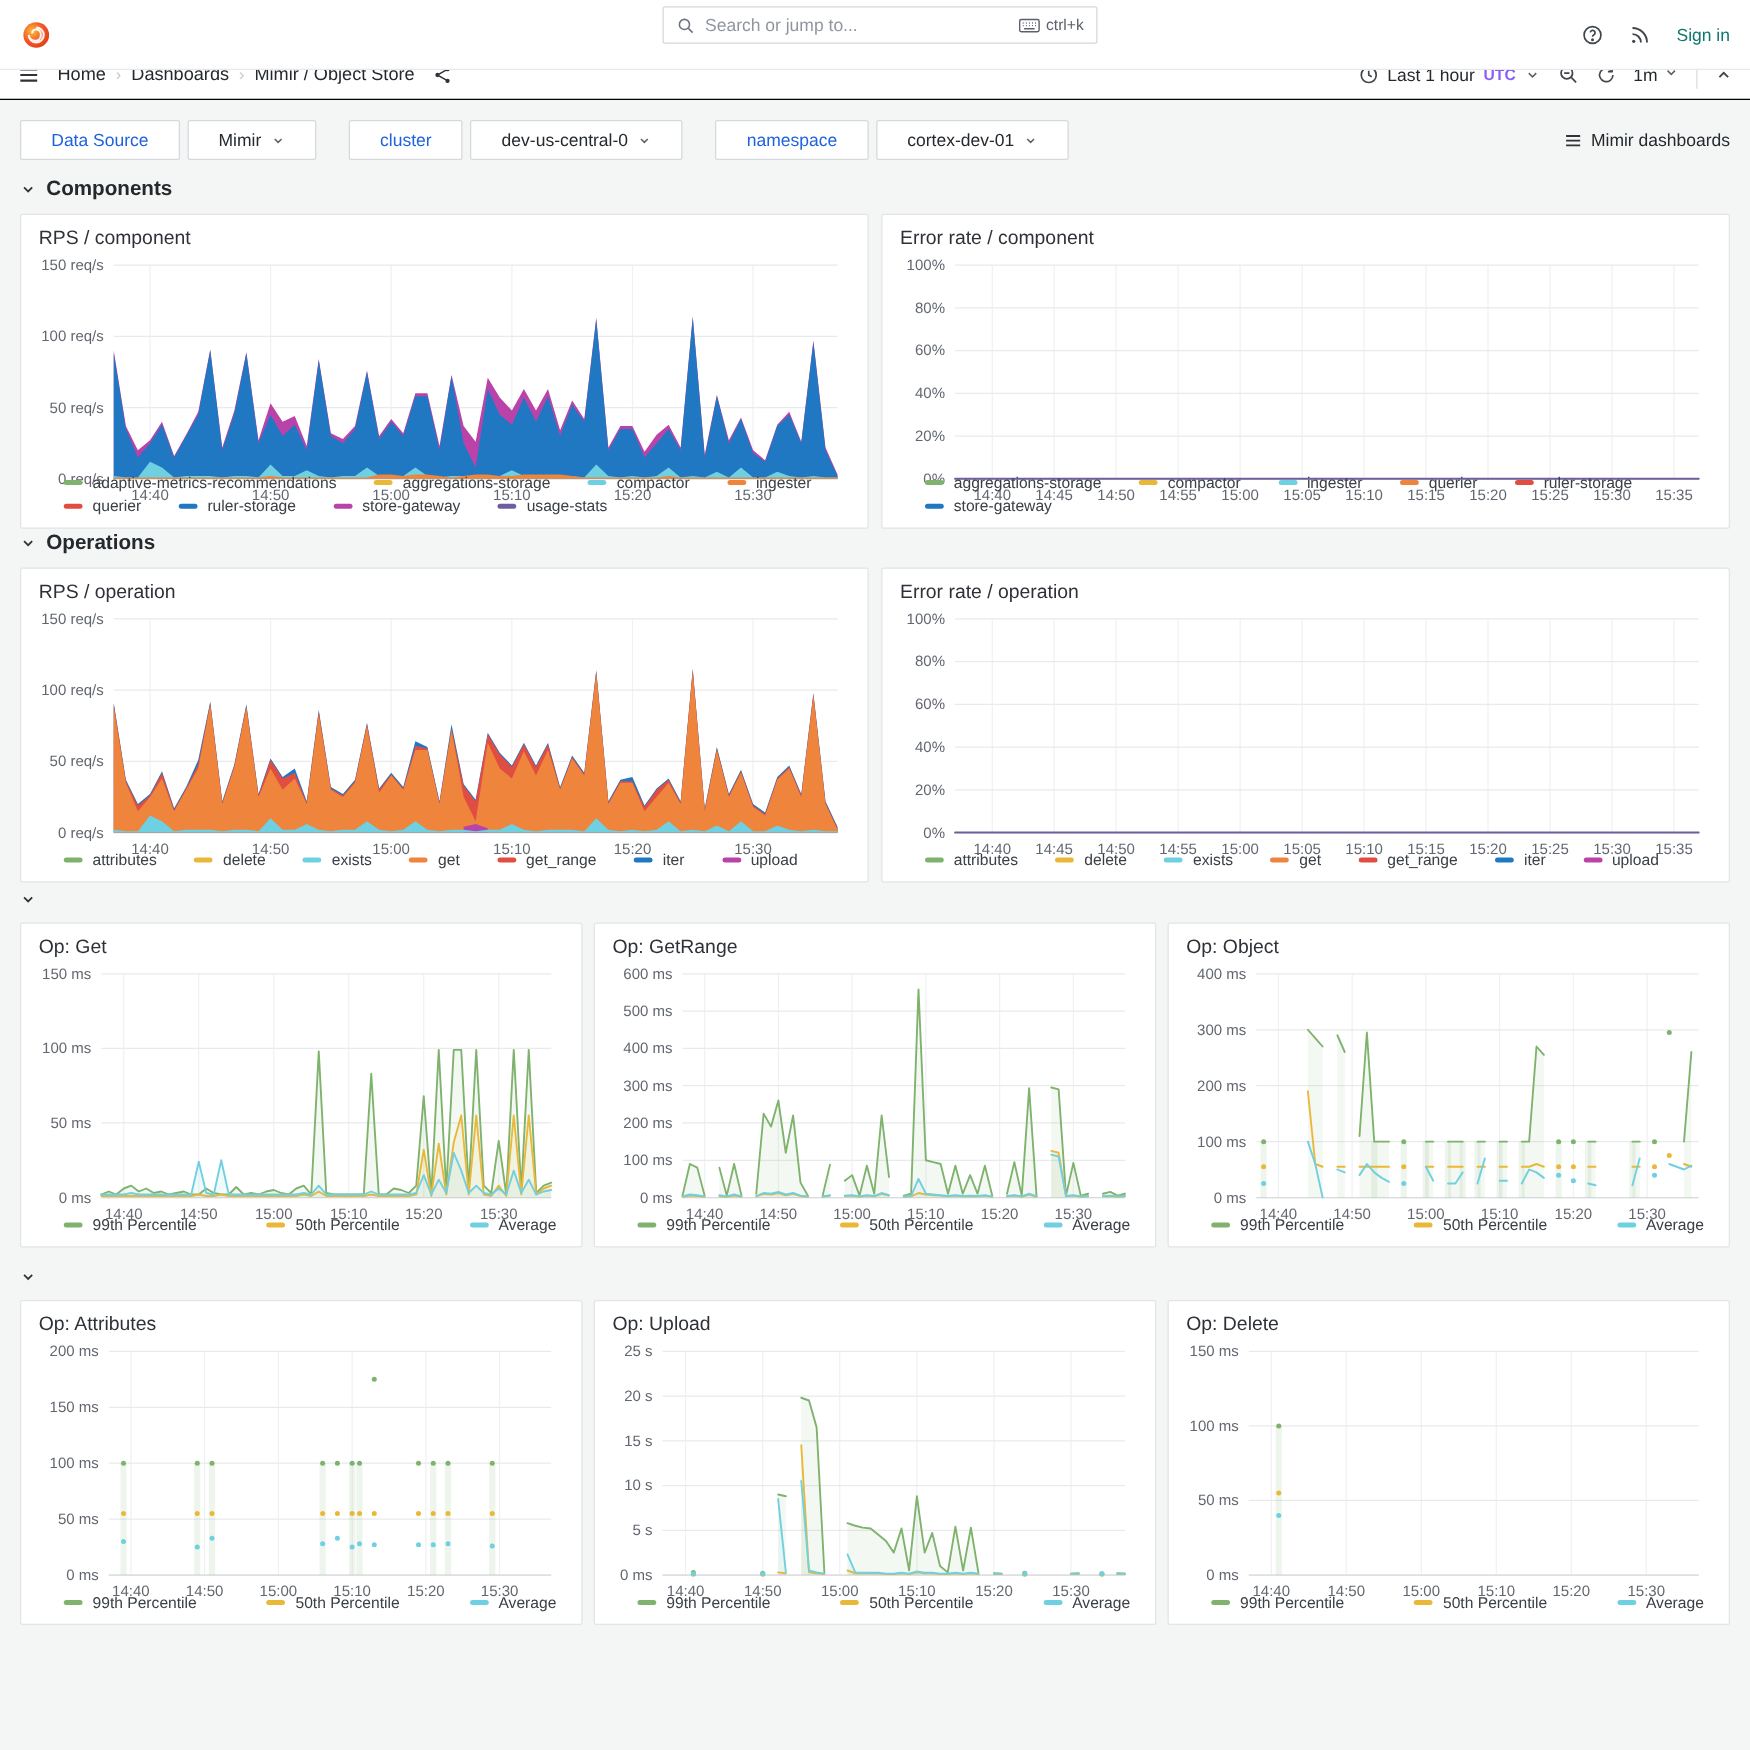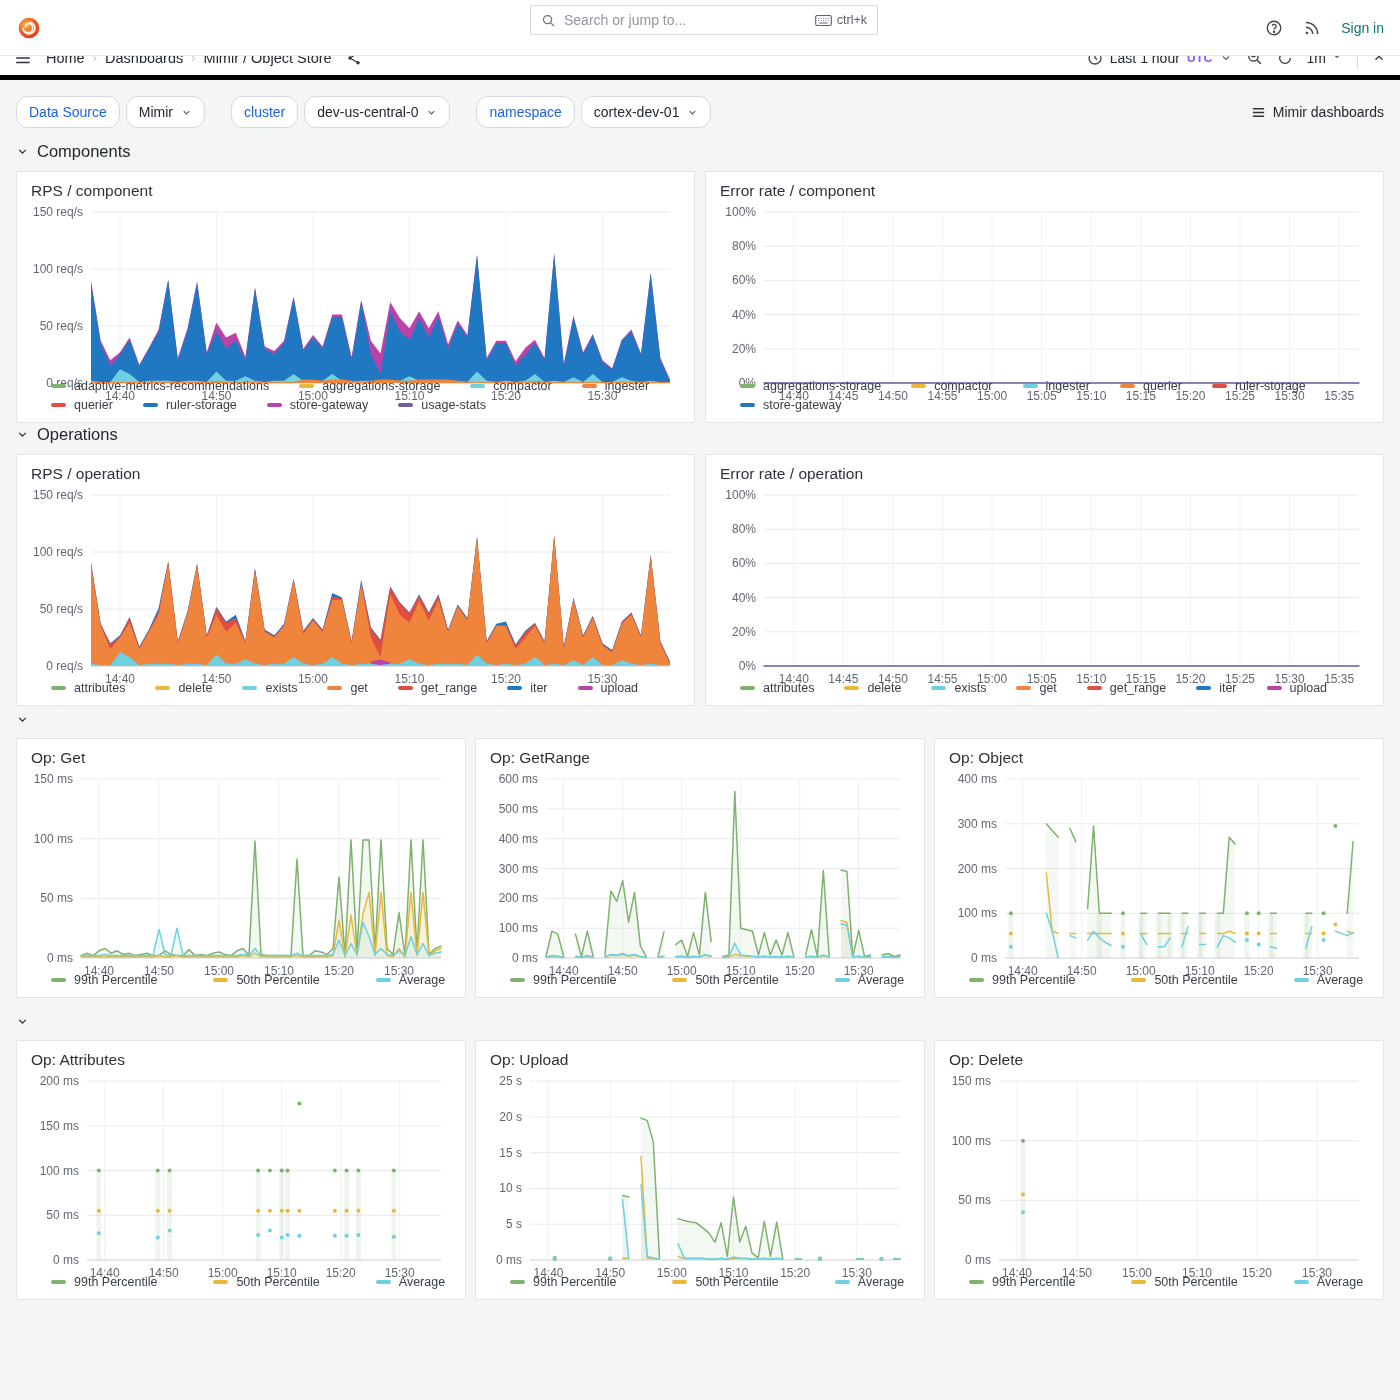"Home" .subbar { border-bottom: 5px solid #000000 -> 1px solid #000000 }
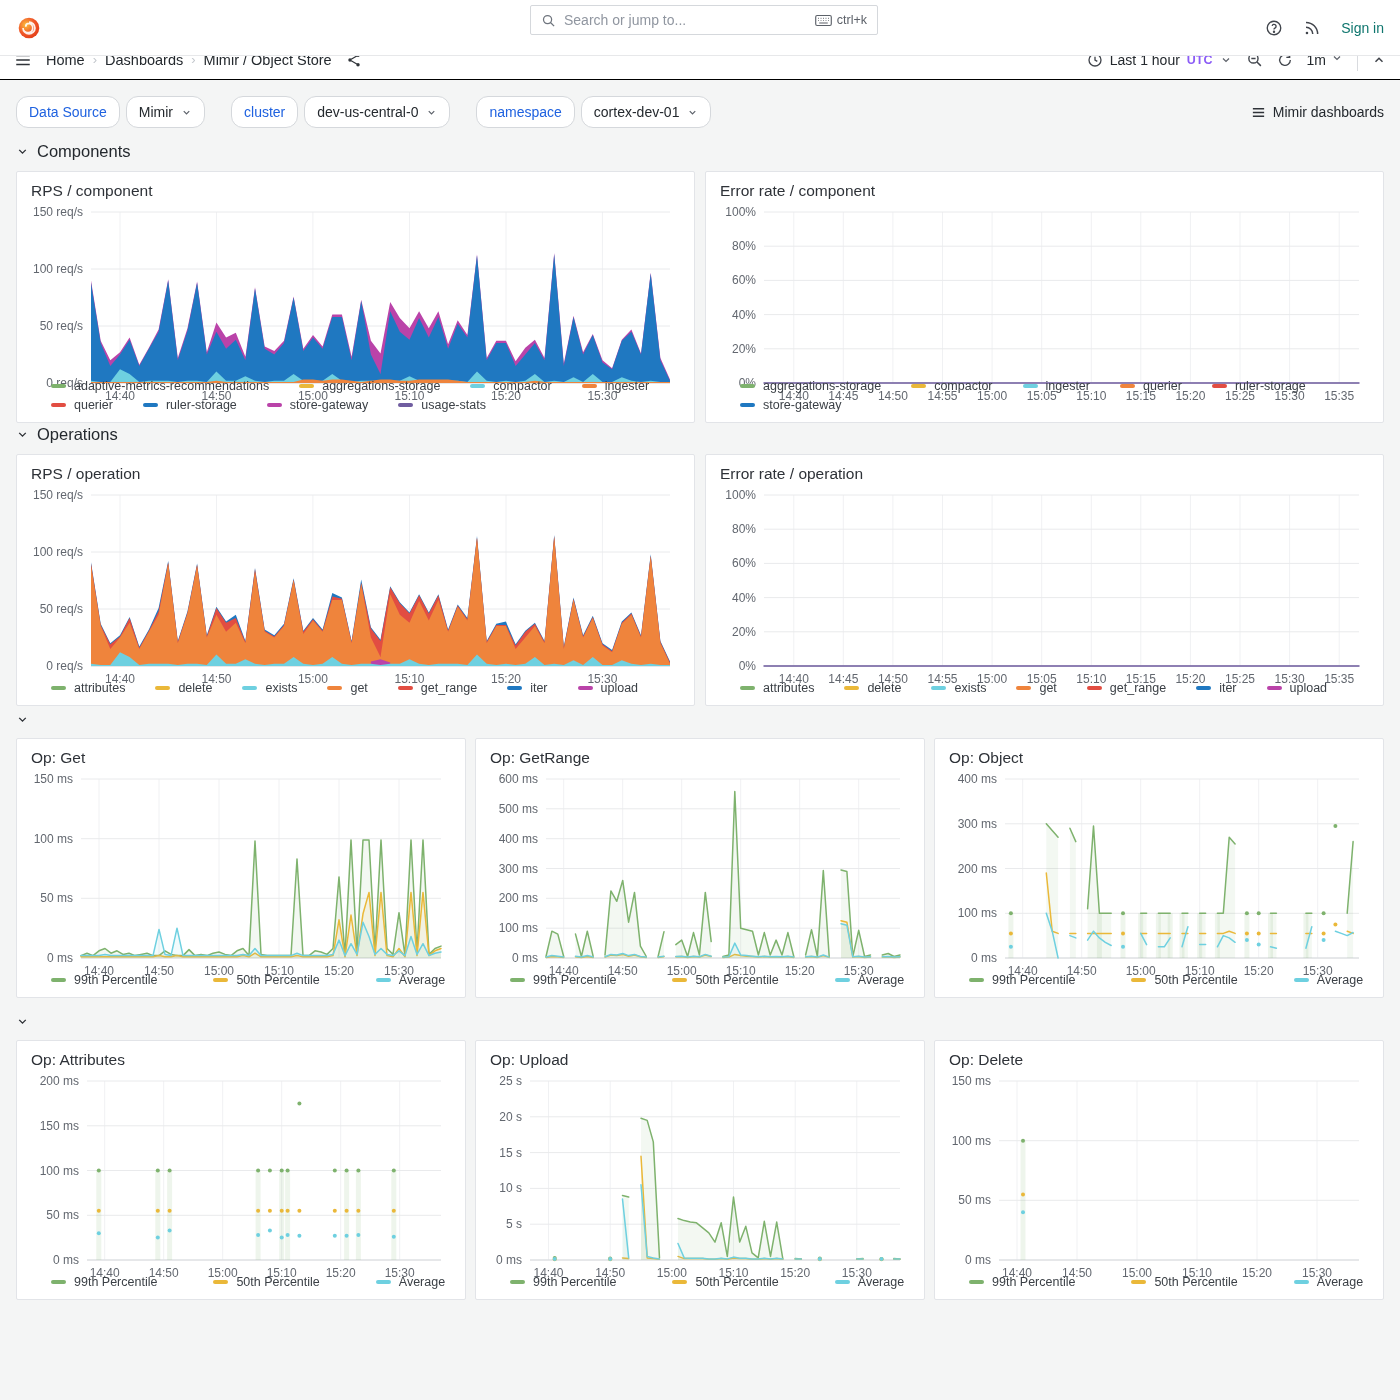"Data Source" .chip { border-radius: 12px -> 2px; padding: 0 12px -> 0 24px }
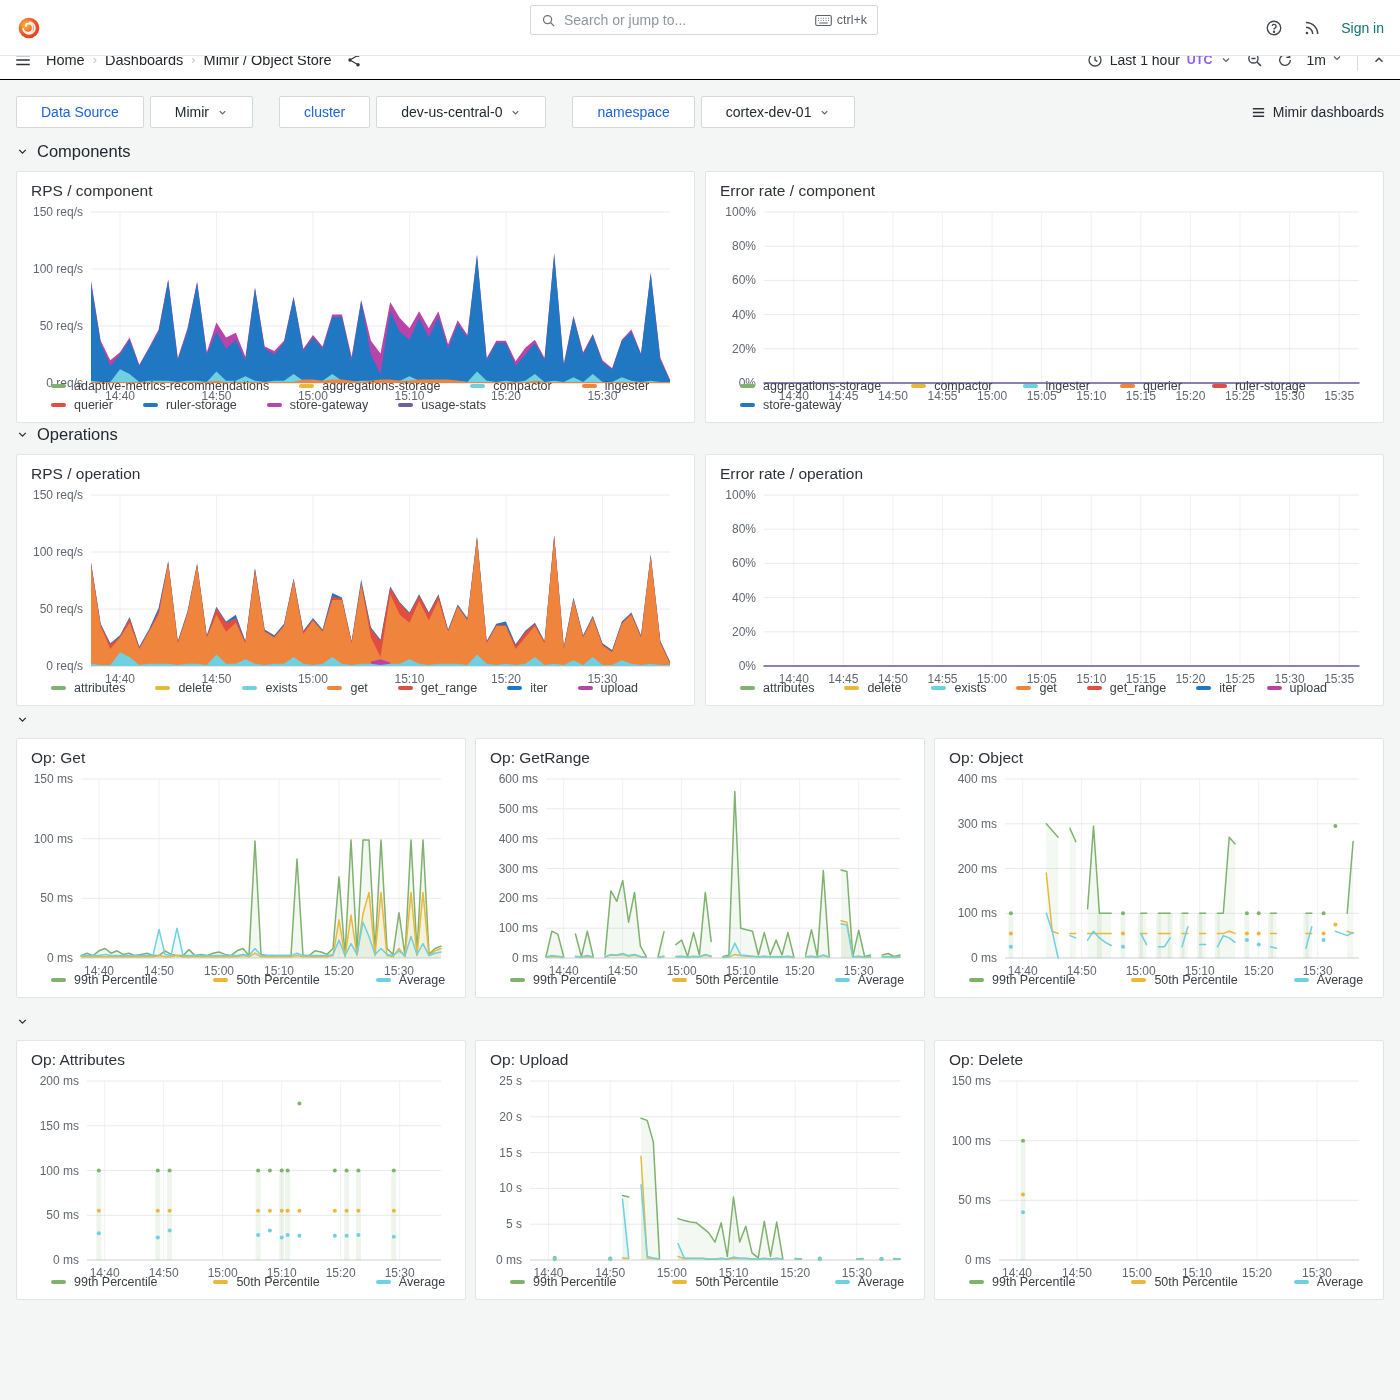"Components" .section-h span { font-weight: 400 -> 700 }
